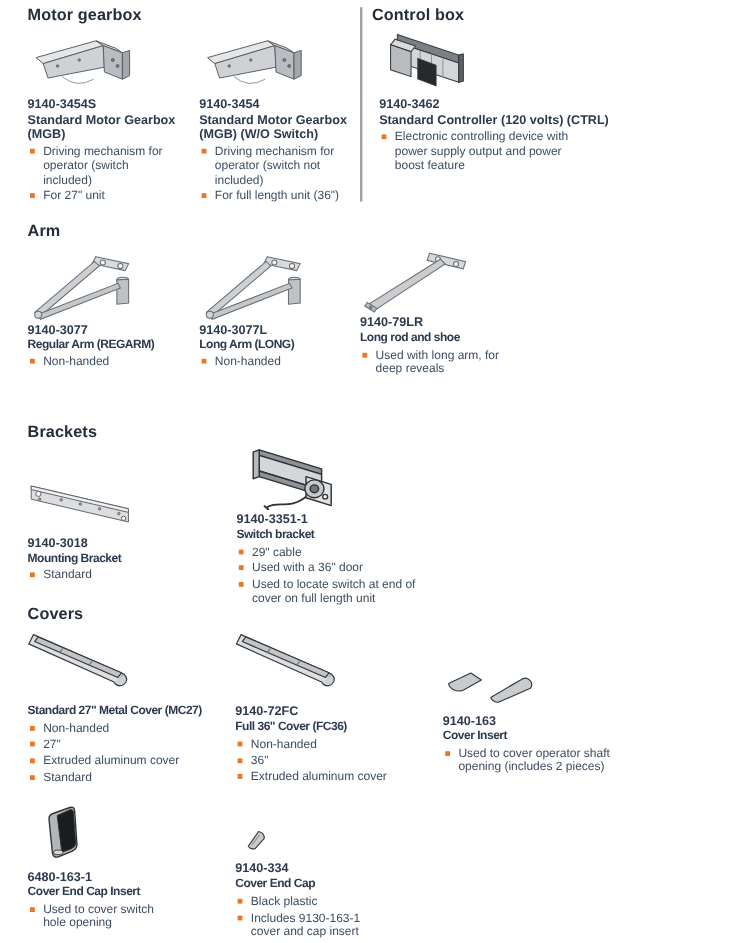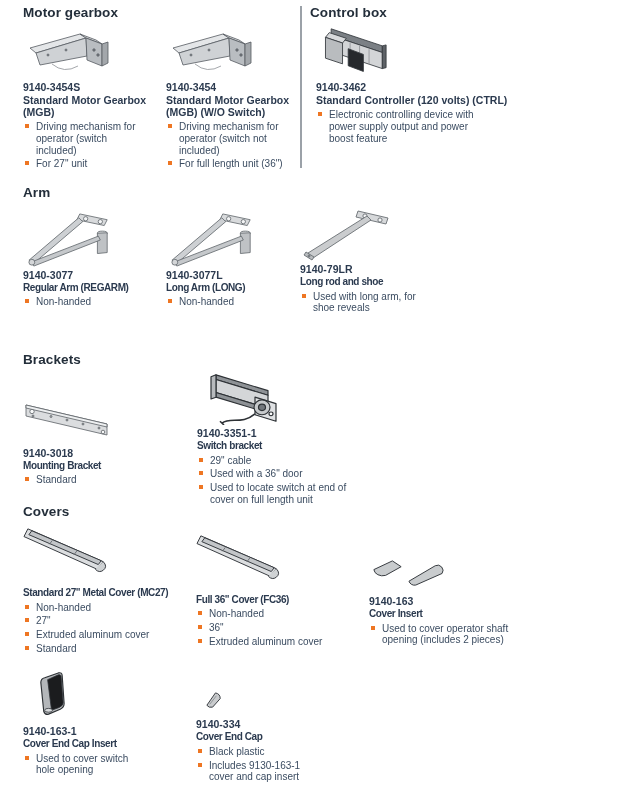"Used with long arm, for" span.bt { text: shoe -> deep }
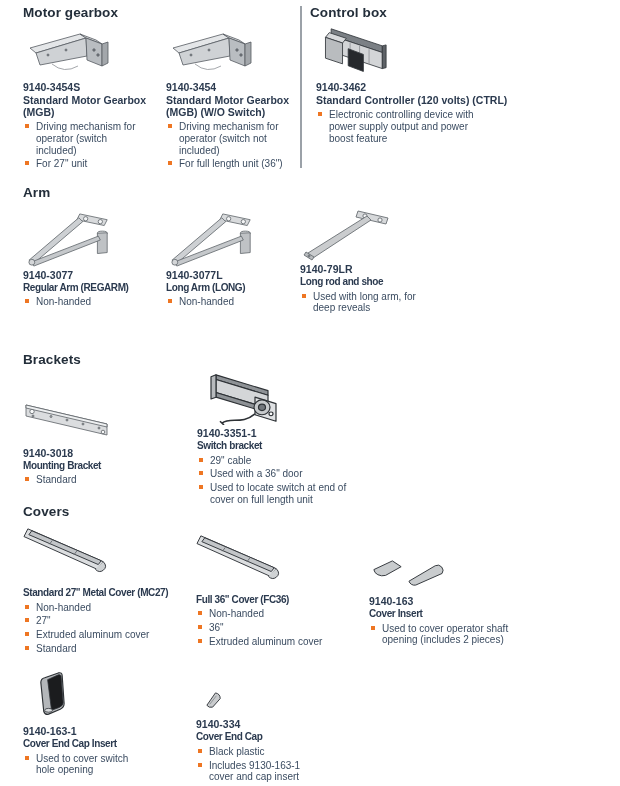"9140-72FC" div.part { html: none -> <div>9140-72FC</div> }
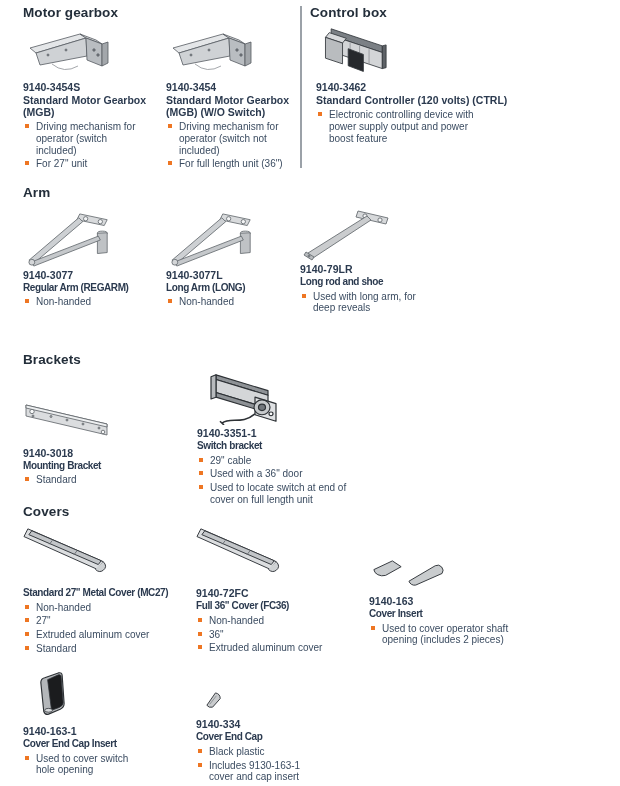"9140-163-1" div.part { text: 9140-163-1 -> 6480-163-1 }
